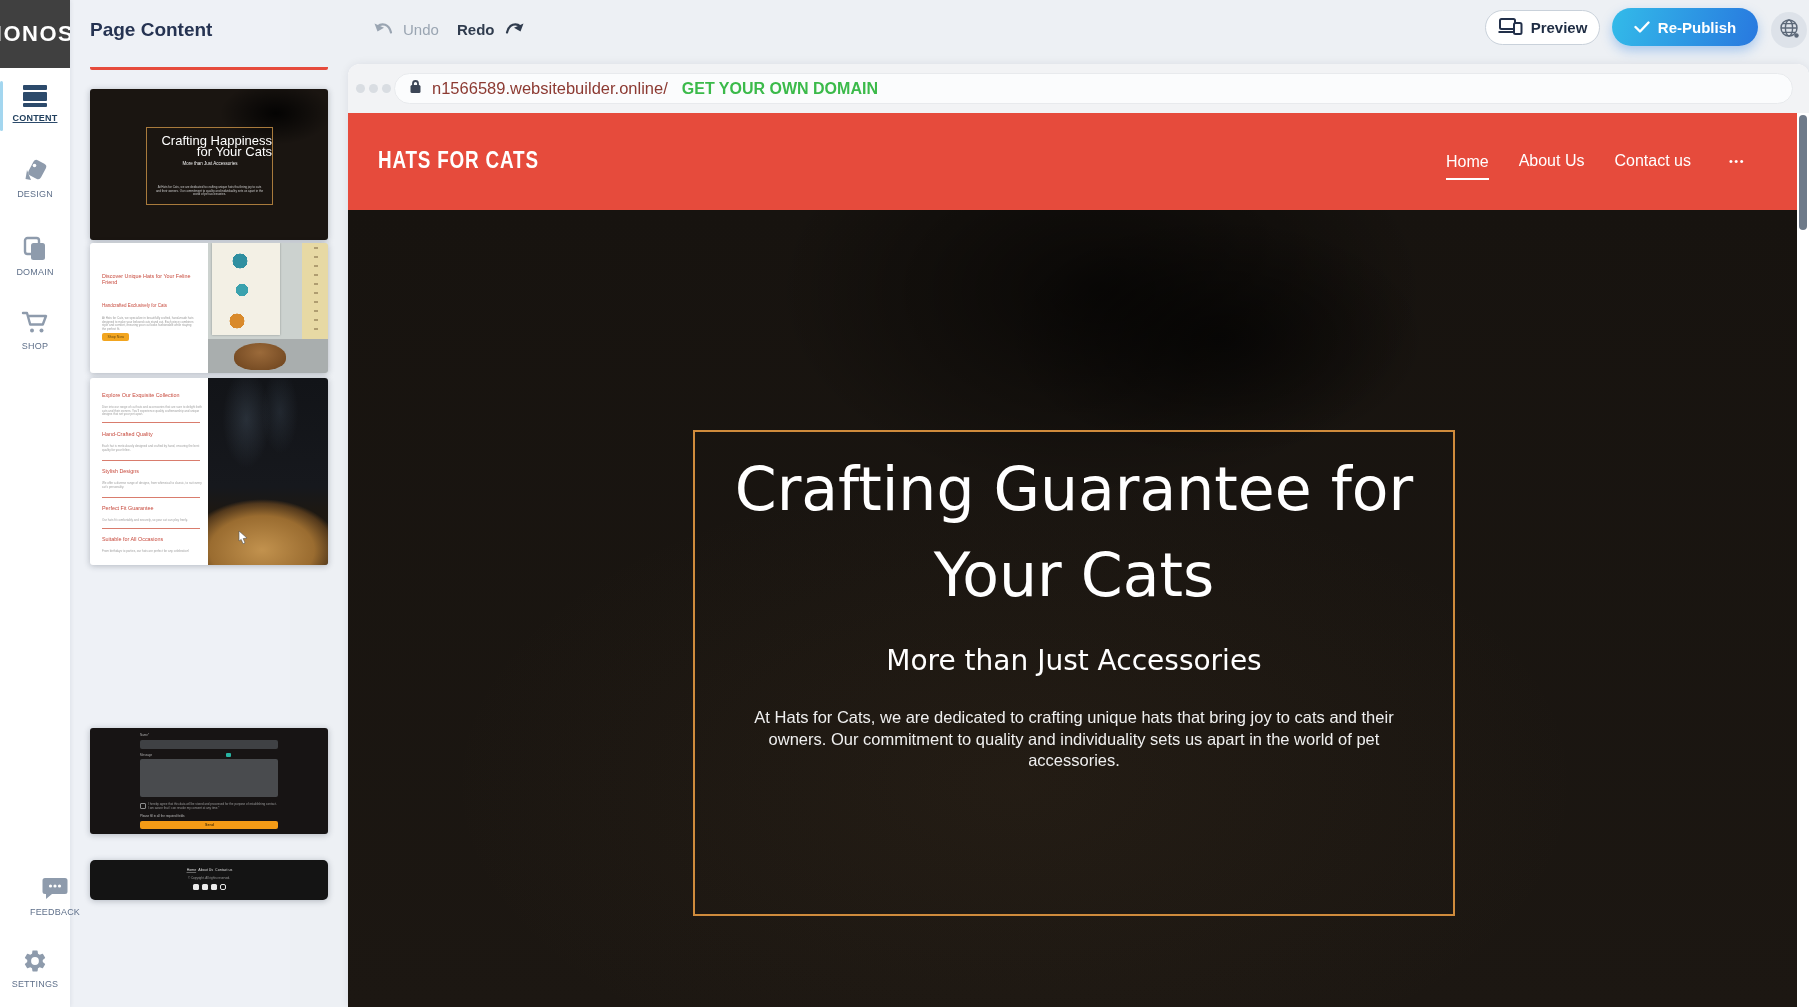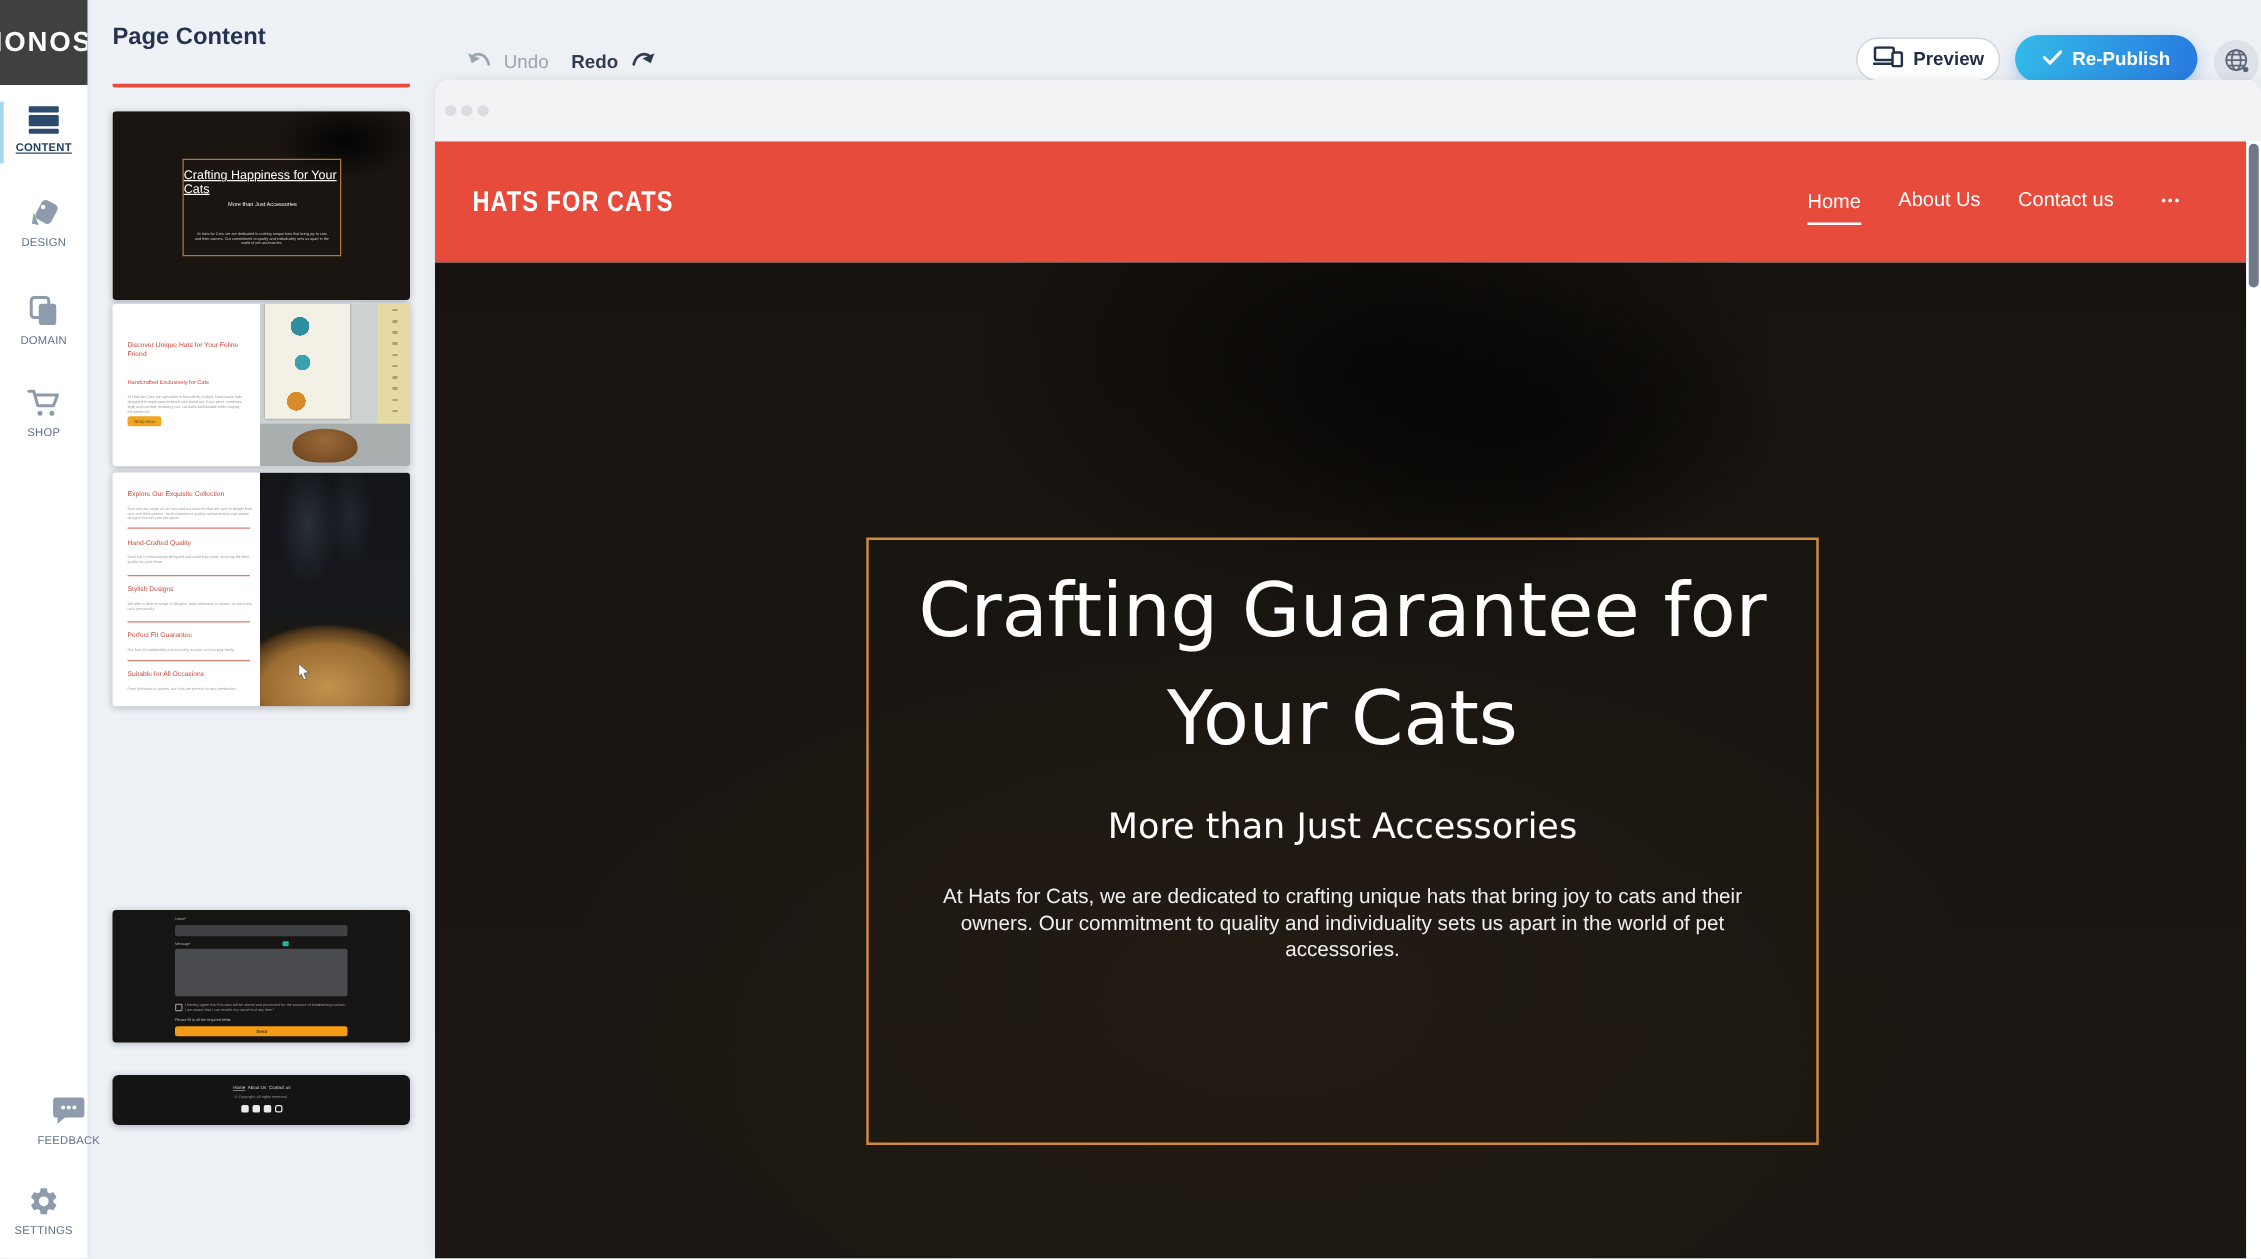"Undo" .tb-btn { margin-top: 20px -> none }
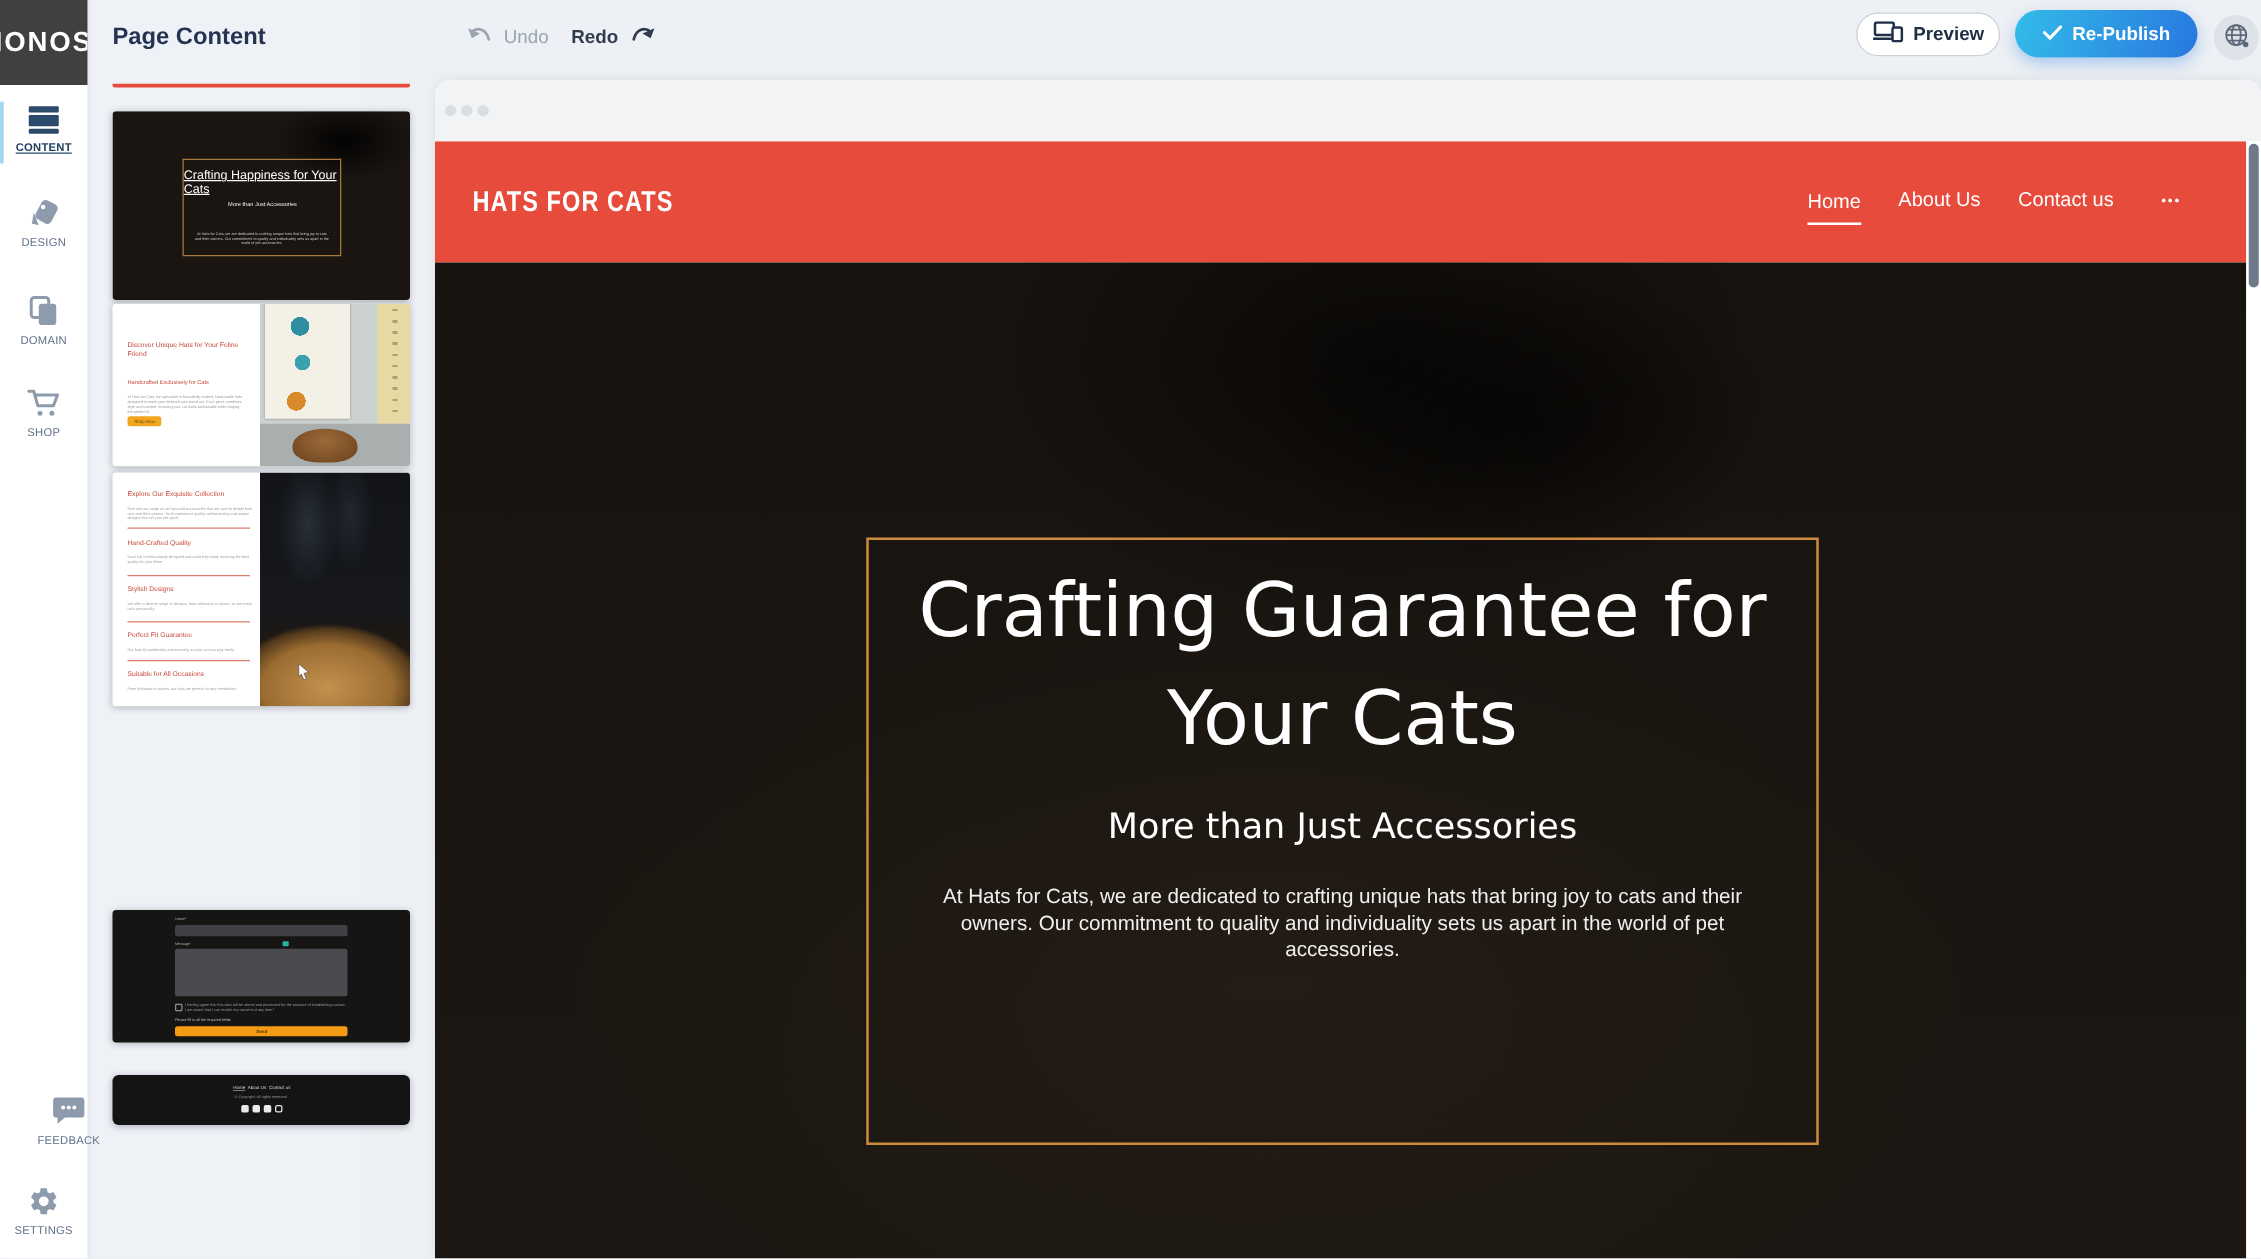"n1566589.websitebuilder.online/" div.url-pill { html: none -> <div> <span> <svg> <rect></rect> <path></path> </svg> </span> <span>n1566589.websitebuilder.online/</span> <span>GET YOUR OWN DOMAIN</span> </div> }
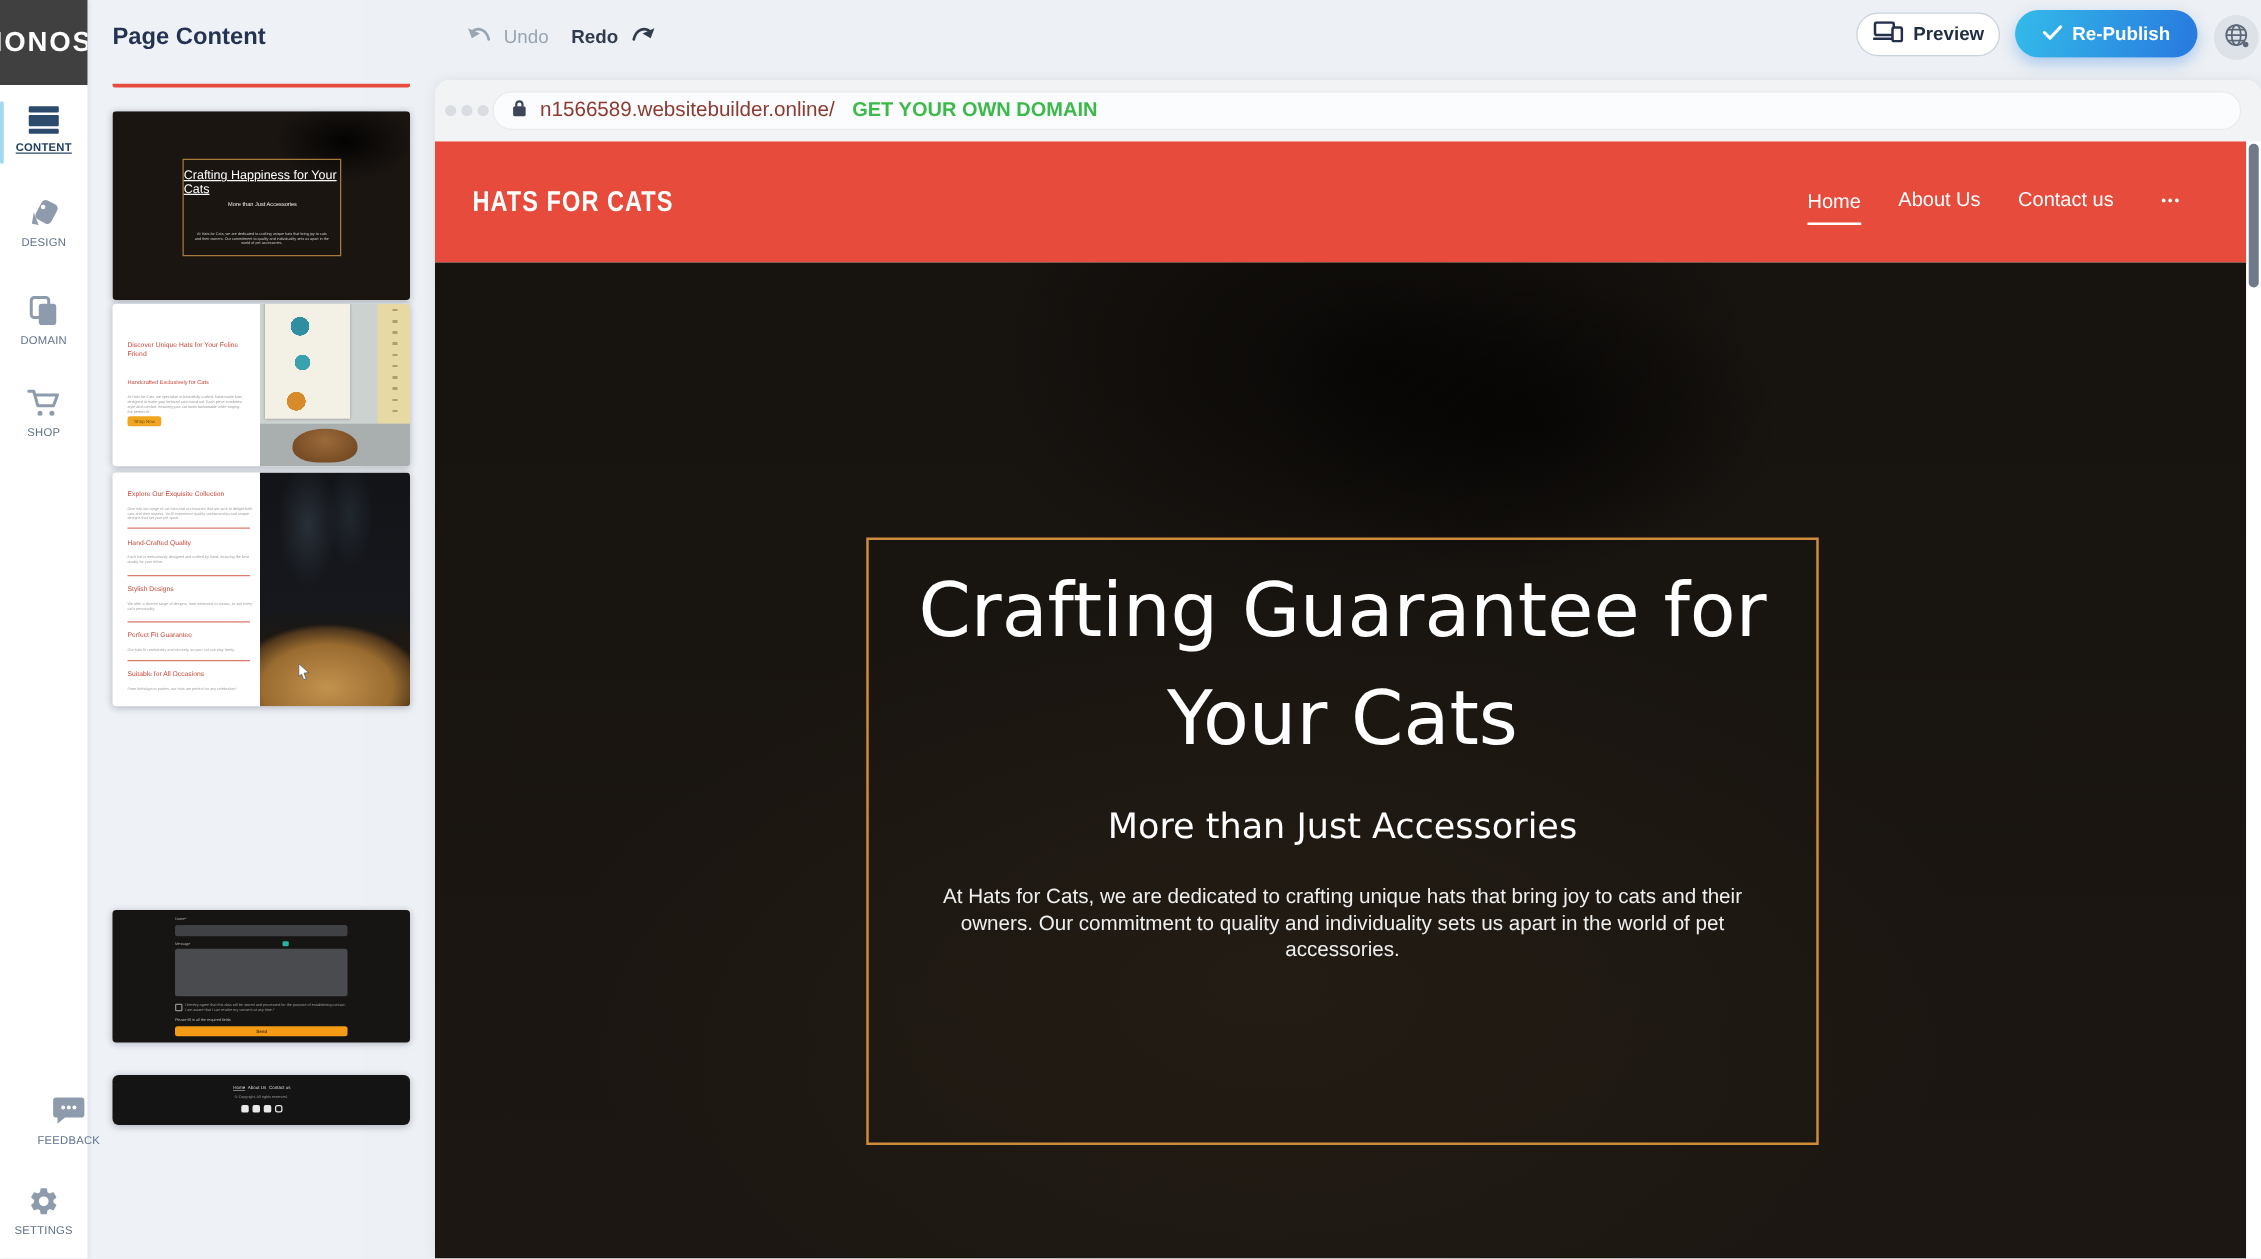"Crafting Happiness for Your Cats" .t1-title { font-size: 10px -> 13px; text-align: left -> right; text-decoration: underline -> none }
